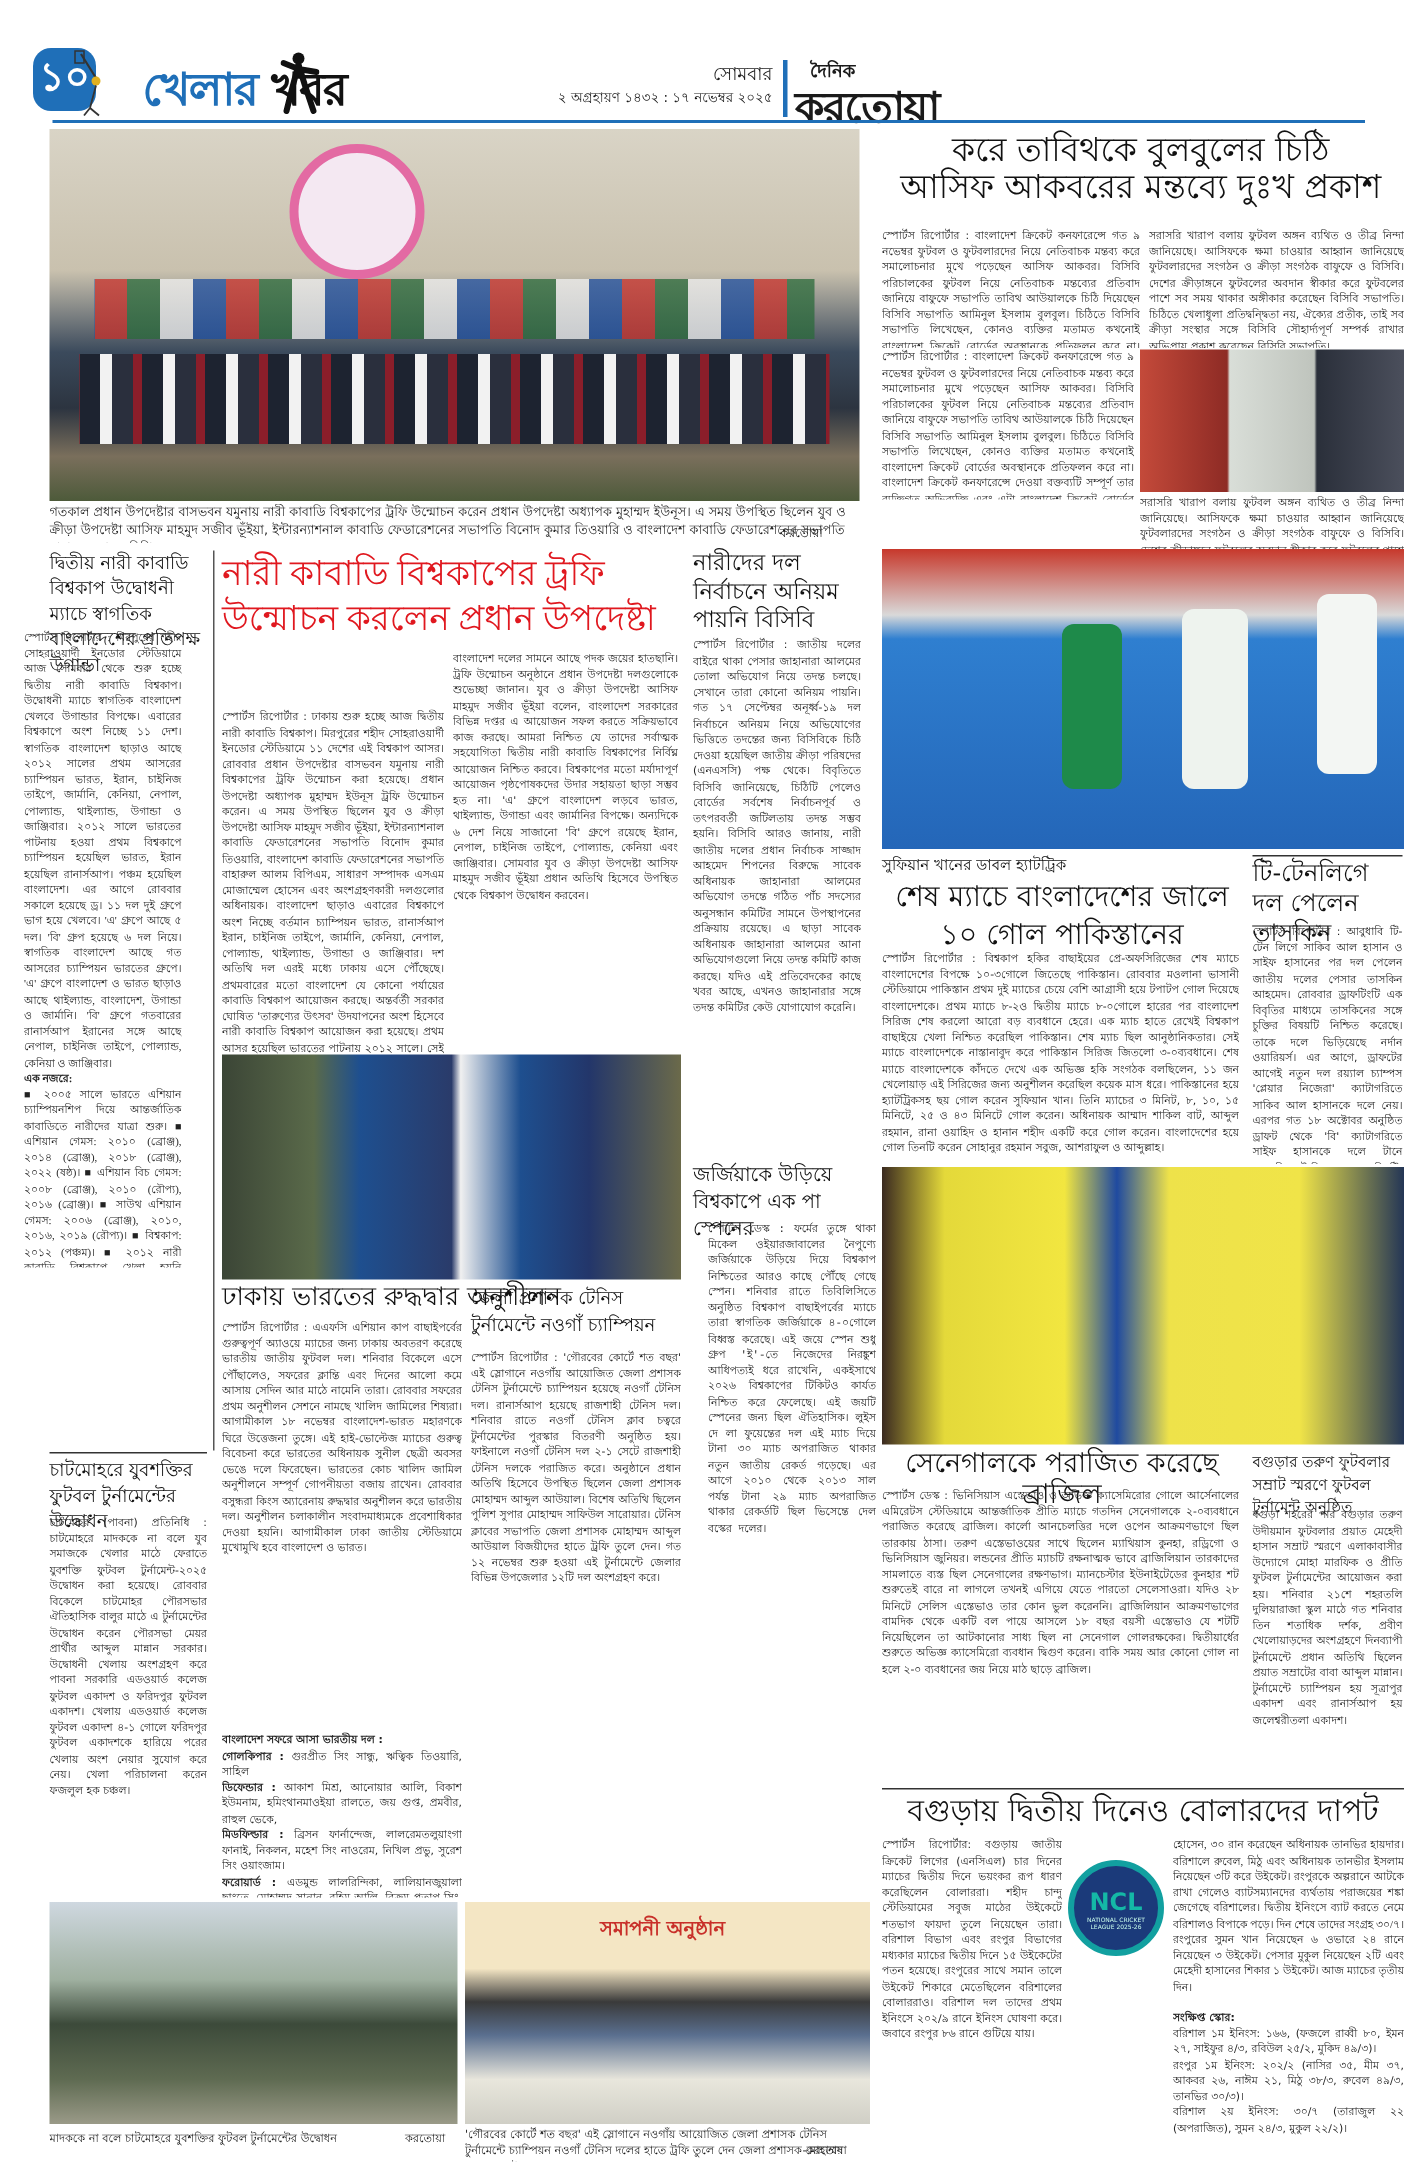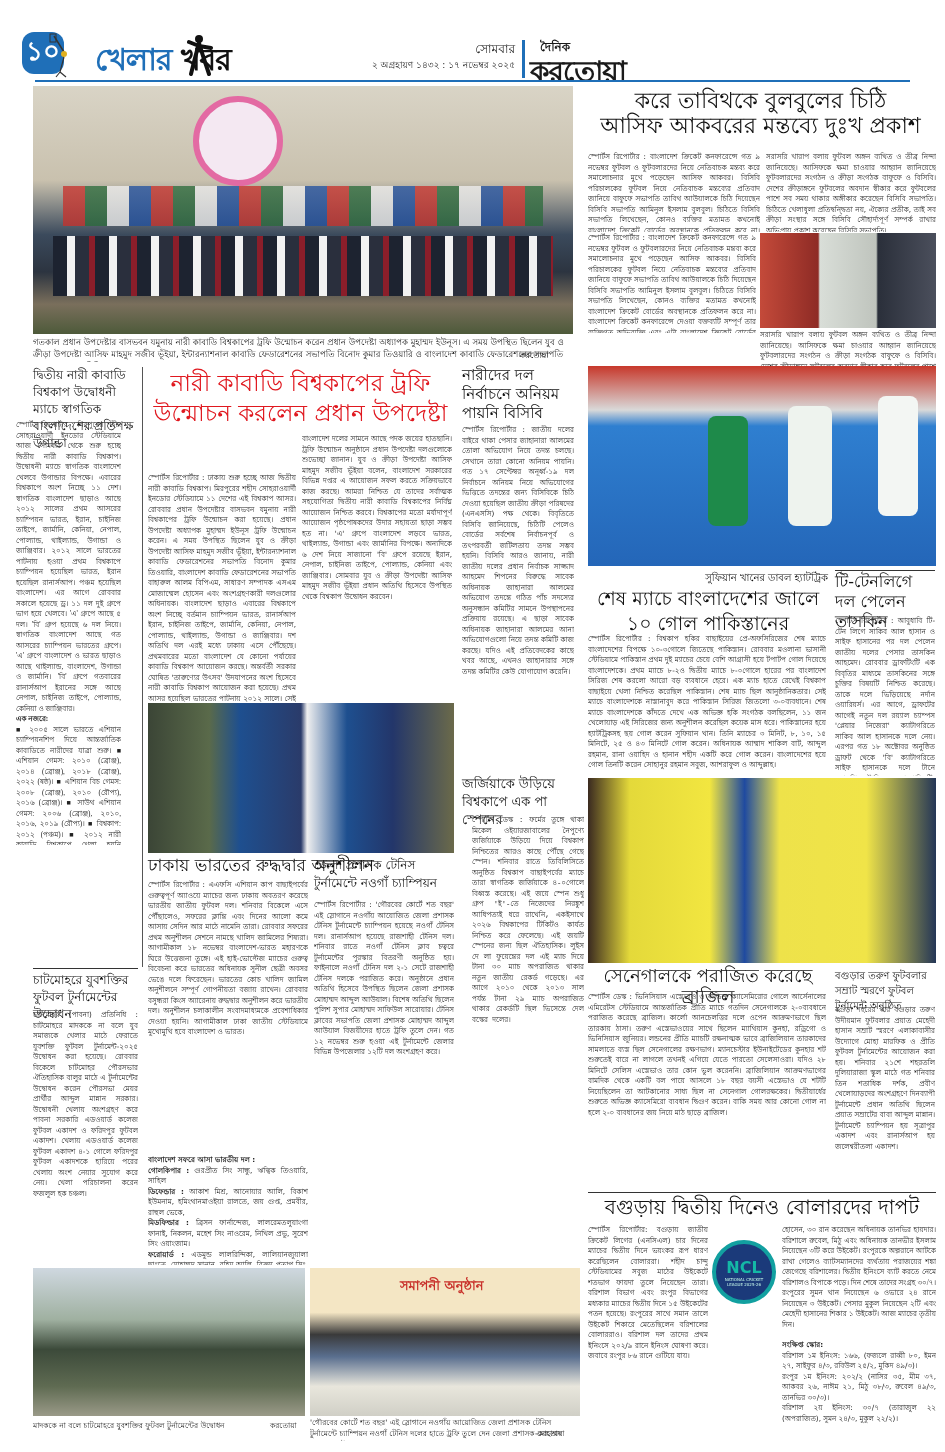"নারী কাবাডি বিশ্বকাপের ট্রফি" div.abs { font-family: none -> Liberation Serif, serif; text-align: center -> left }
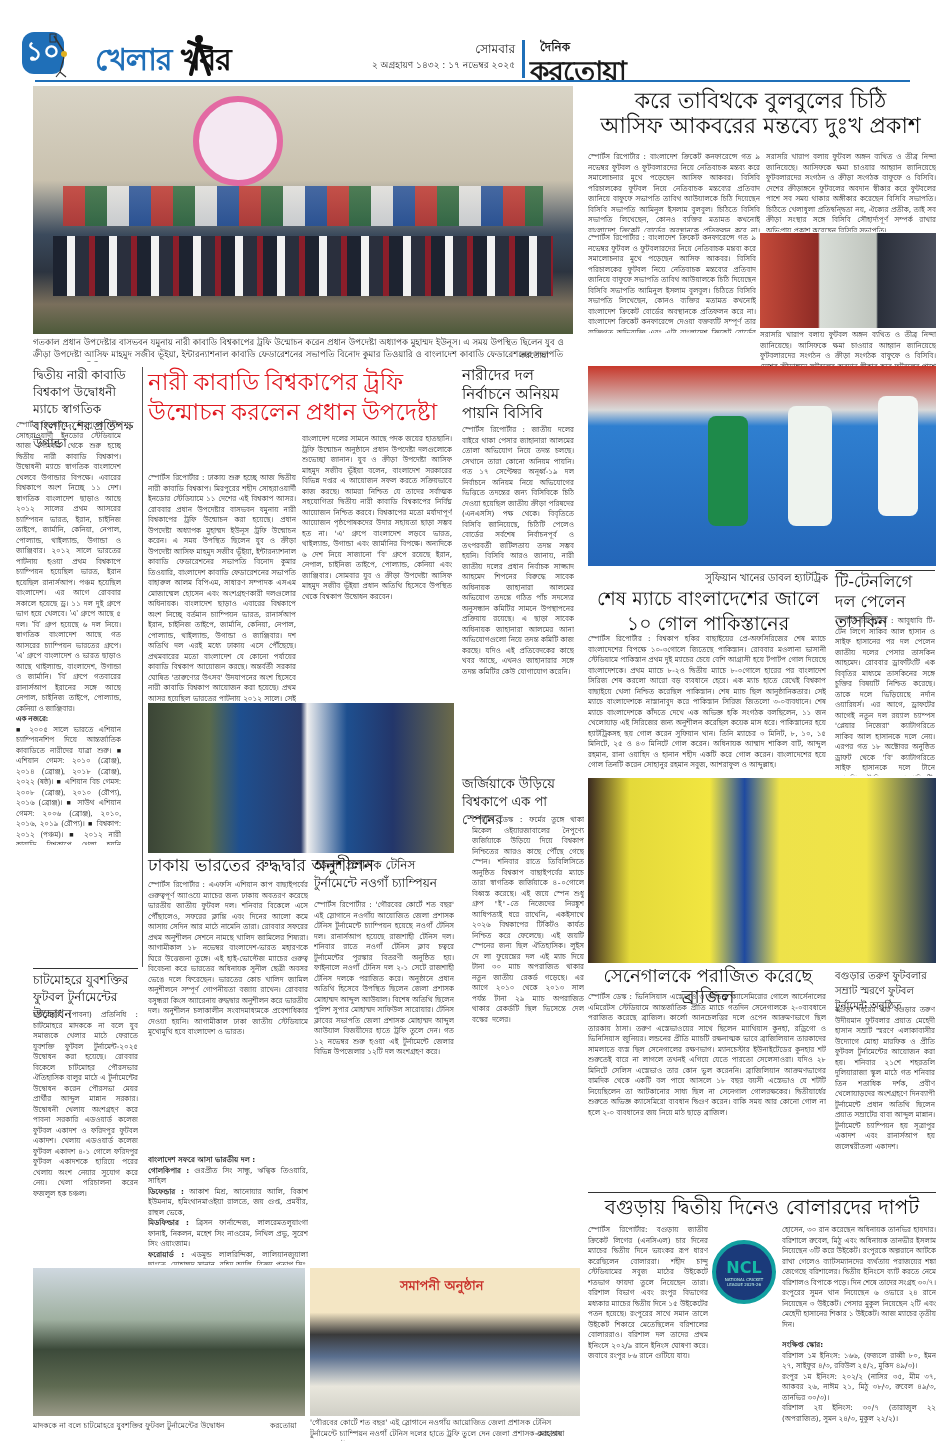"সুফিয়ান খানের ডাবল হ্যাটট্রিক" div.abs { text-align: right -> left }
